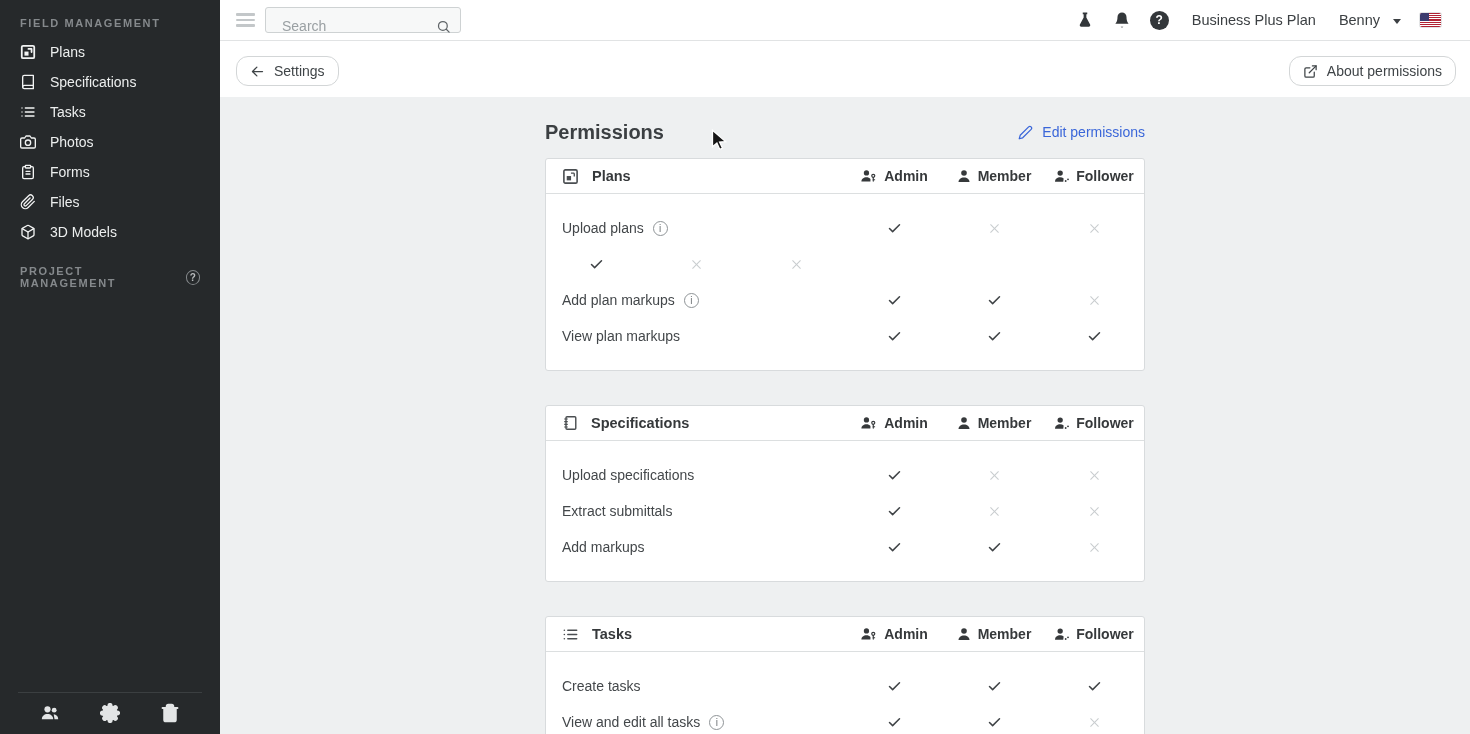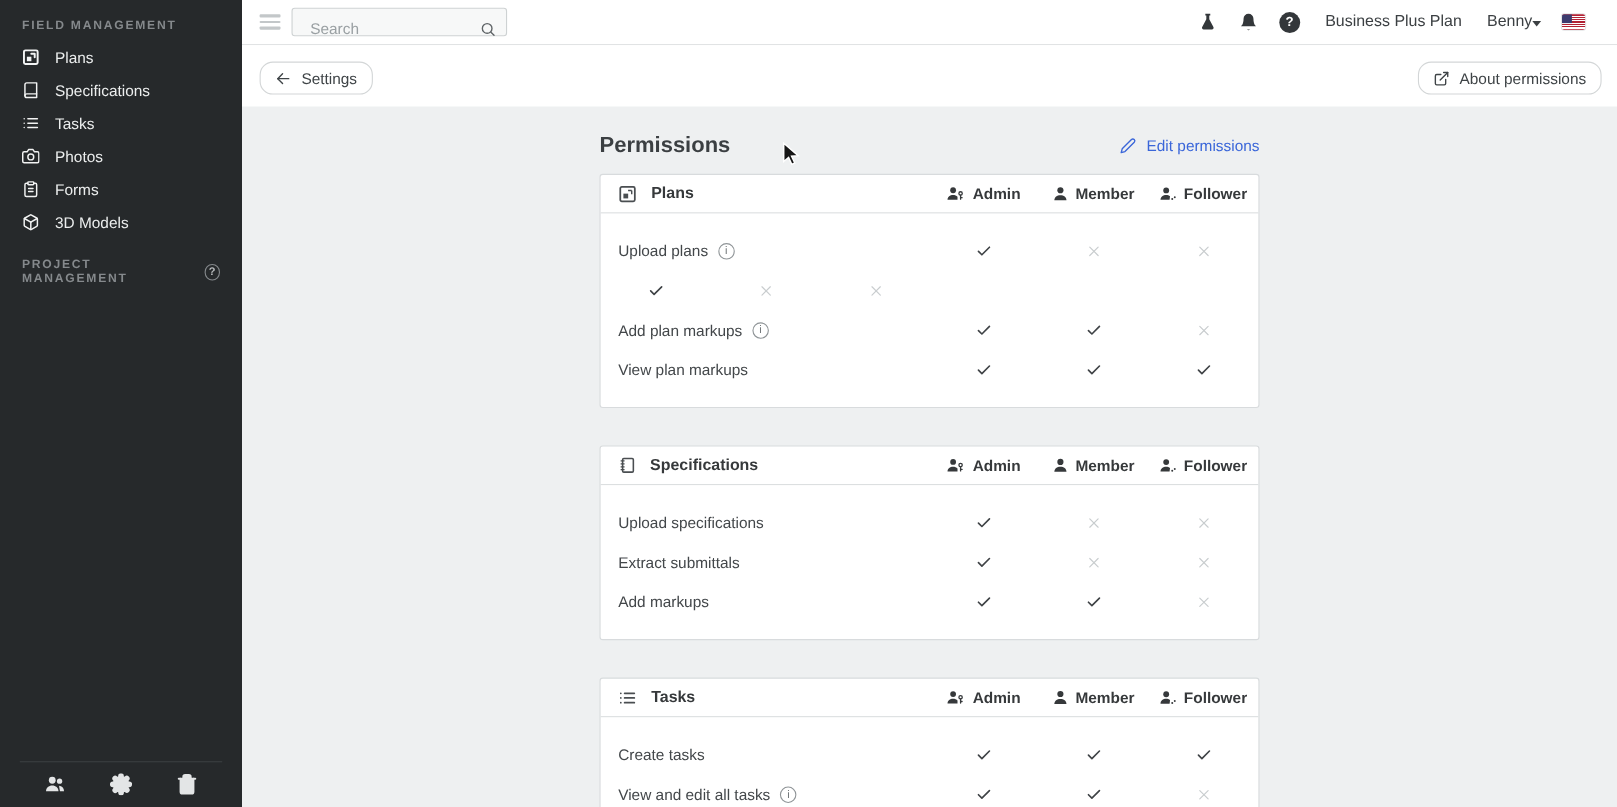"Benny" .user-menu { gap: 0 -> 13px }
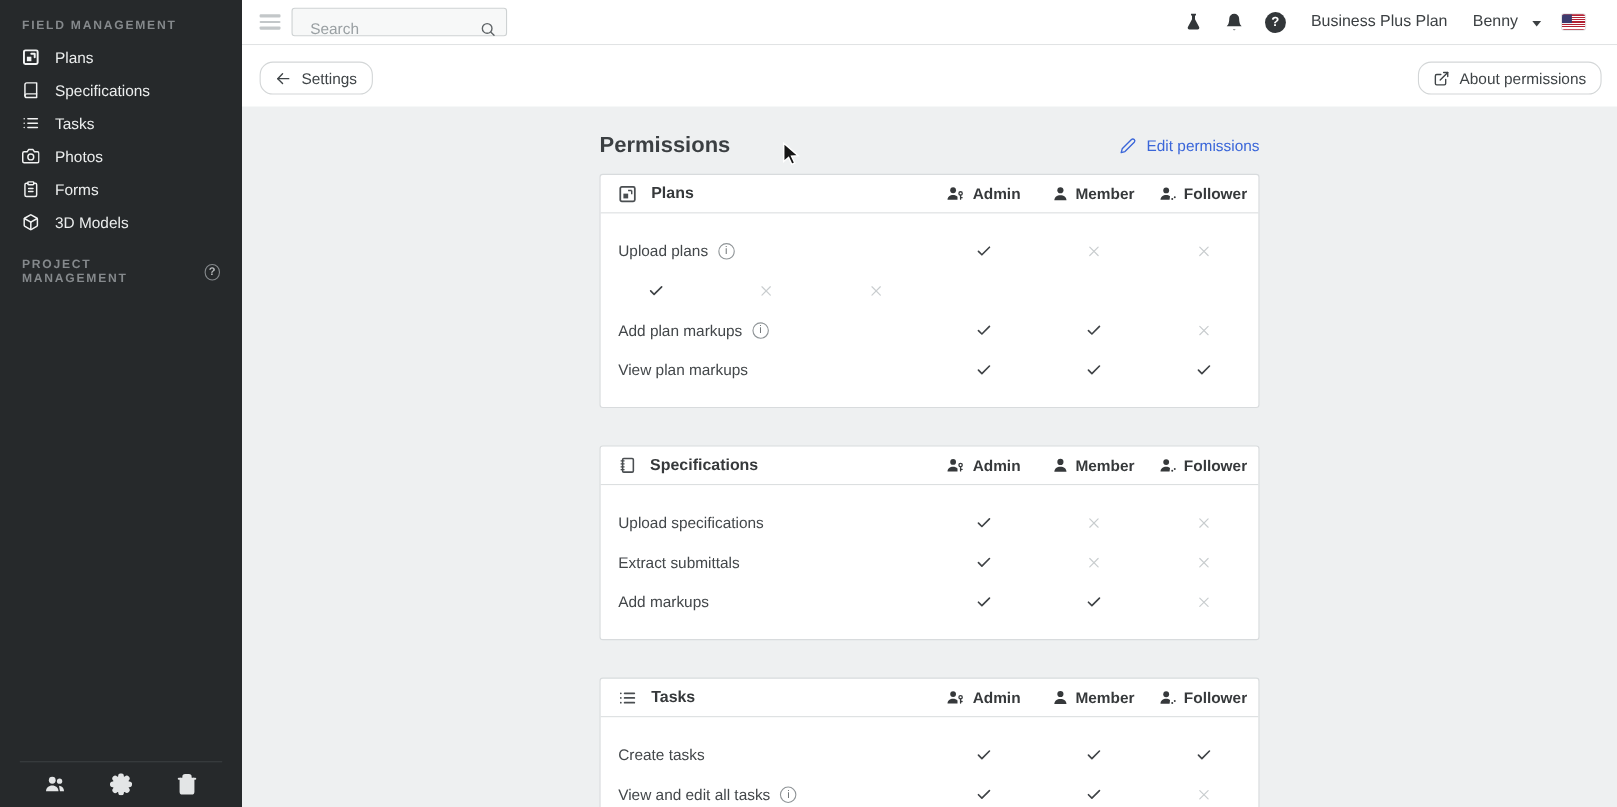"Files" div.side-item { html: none -> <div> <svg> <path></path> </svg> <span>Files</span> </div> }
